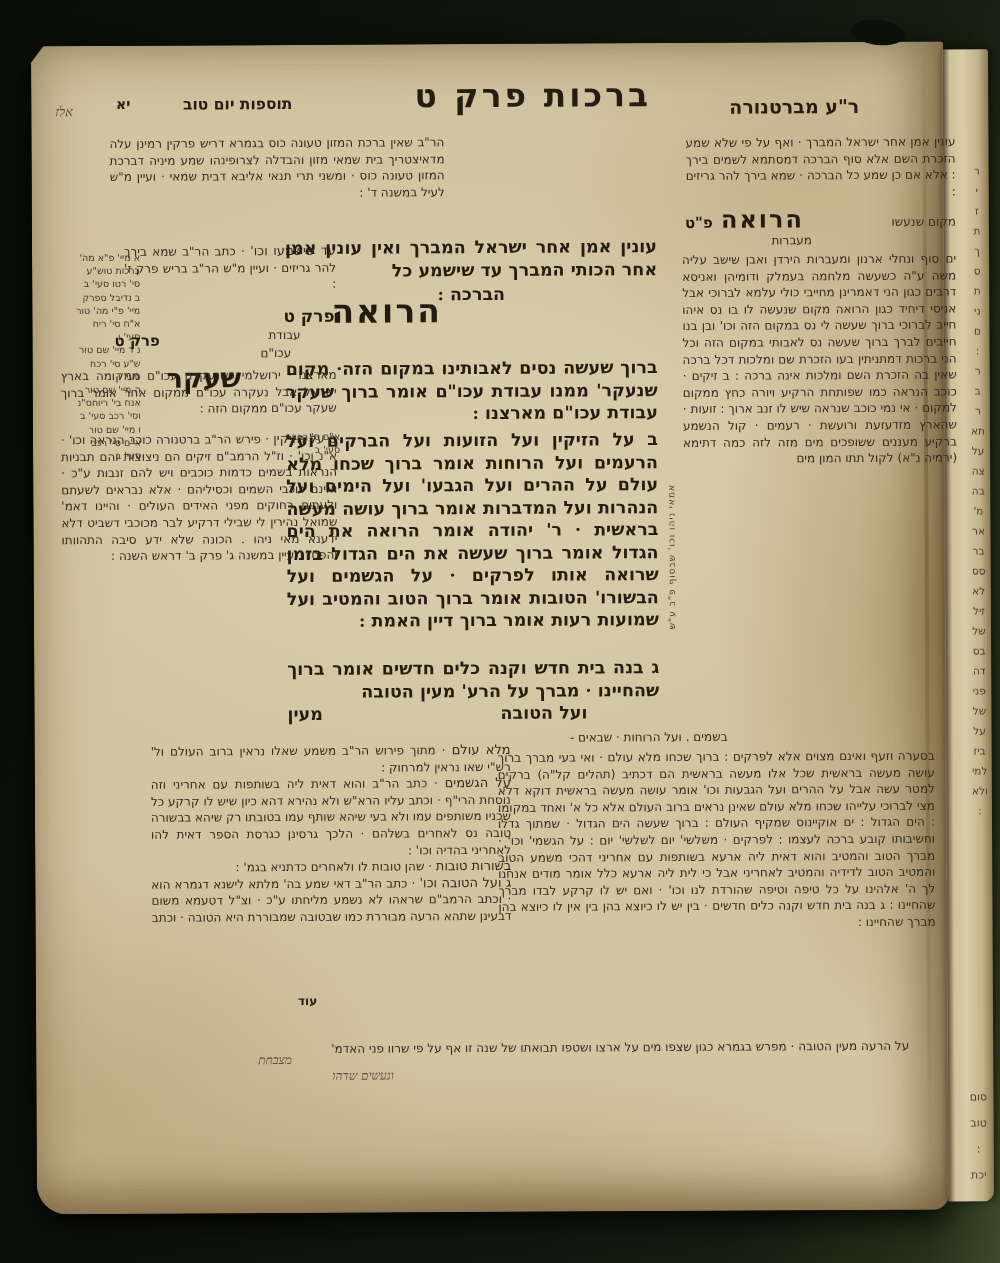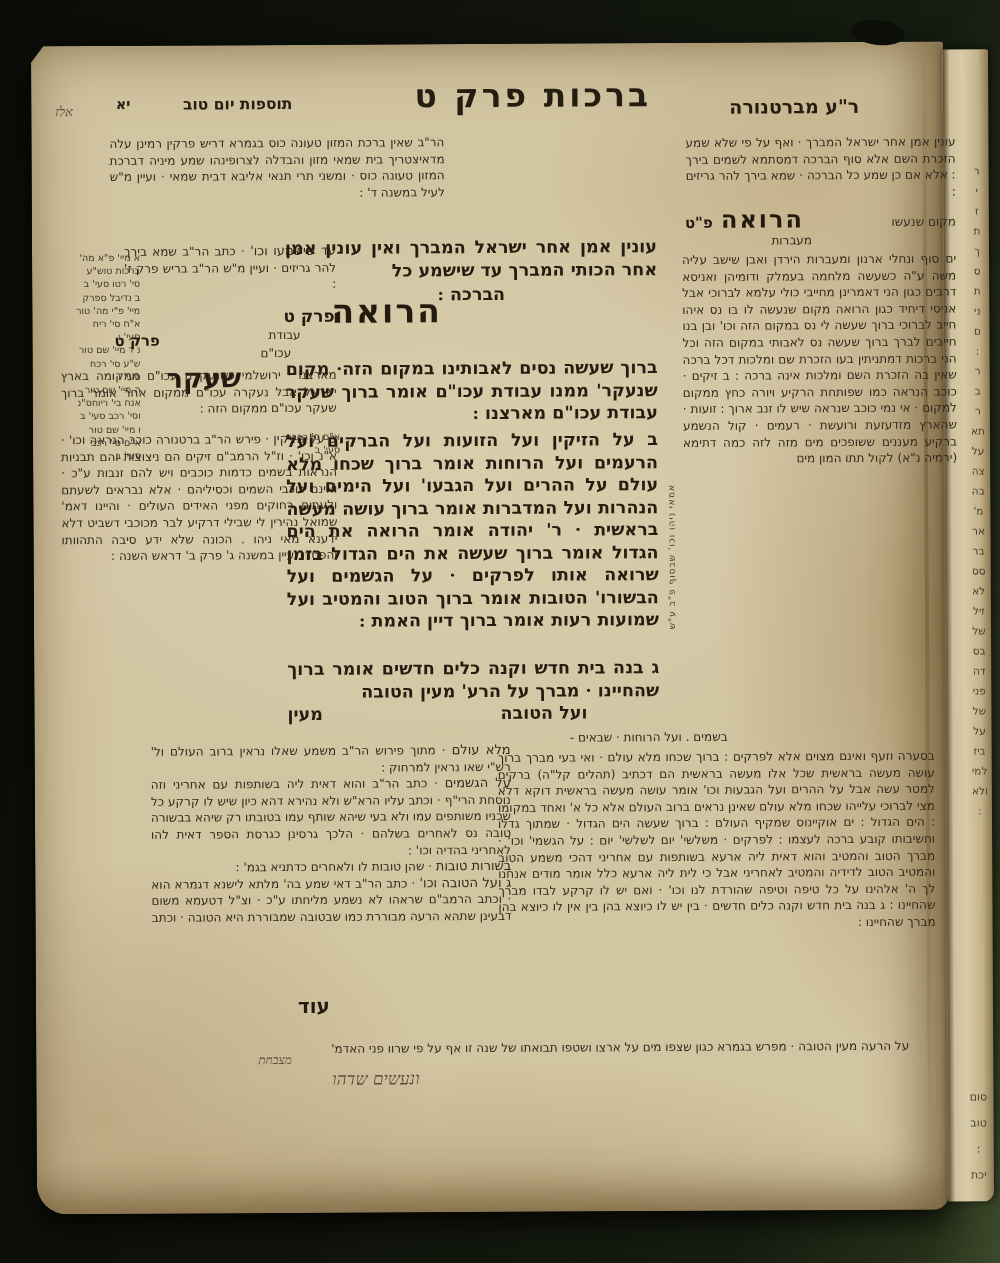"עוד" div.bigword { font-size: 20px -> 12px }
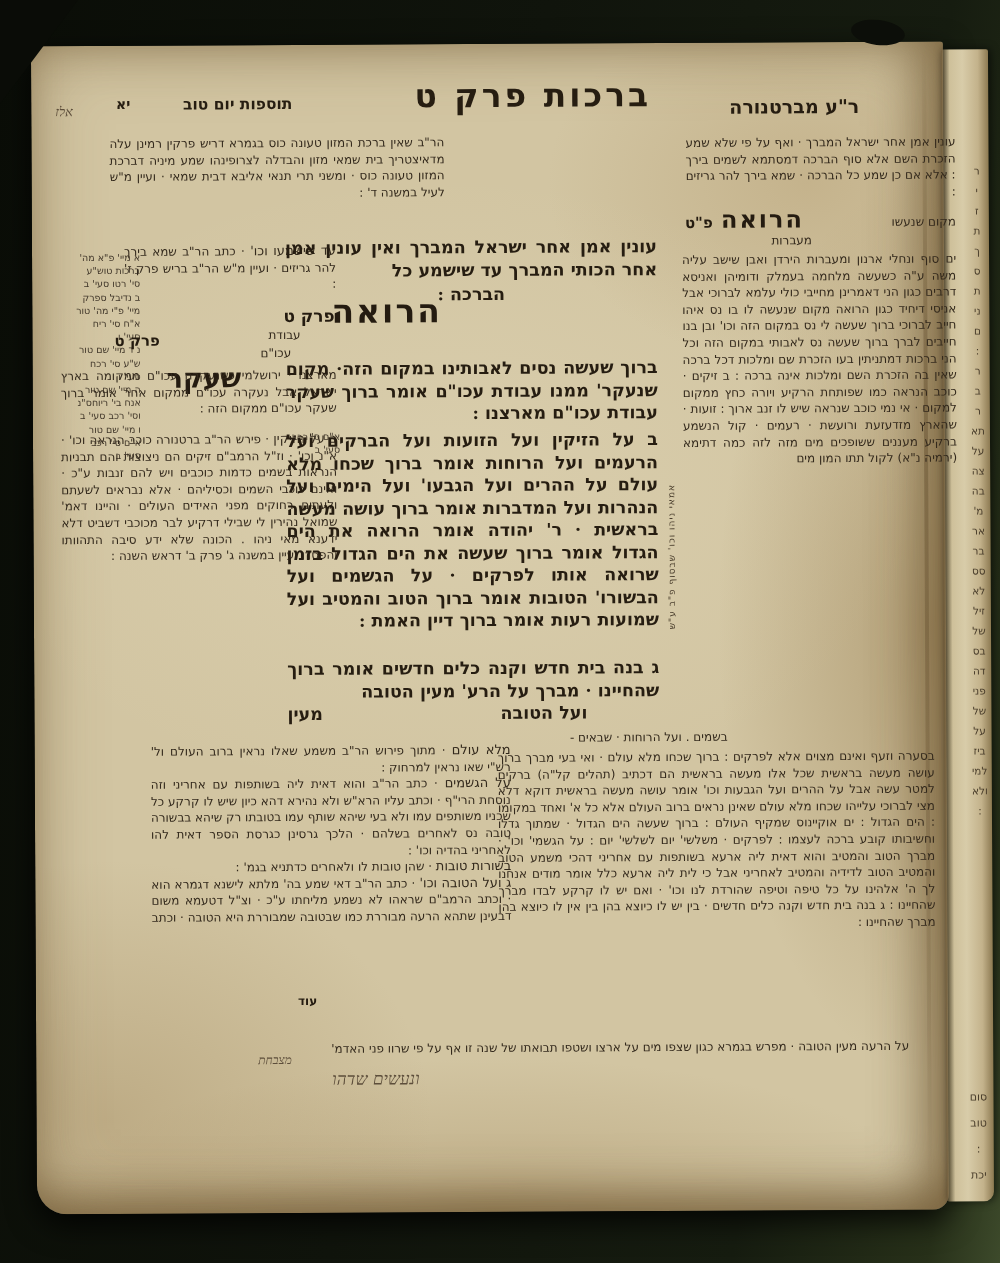"ונעשים שדהו" div.hand { font-size: 17px -> 12px }
